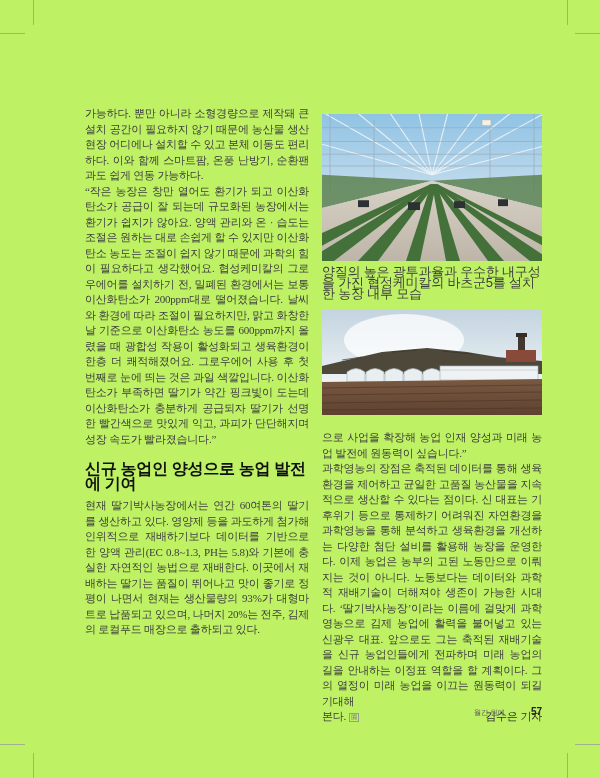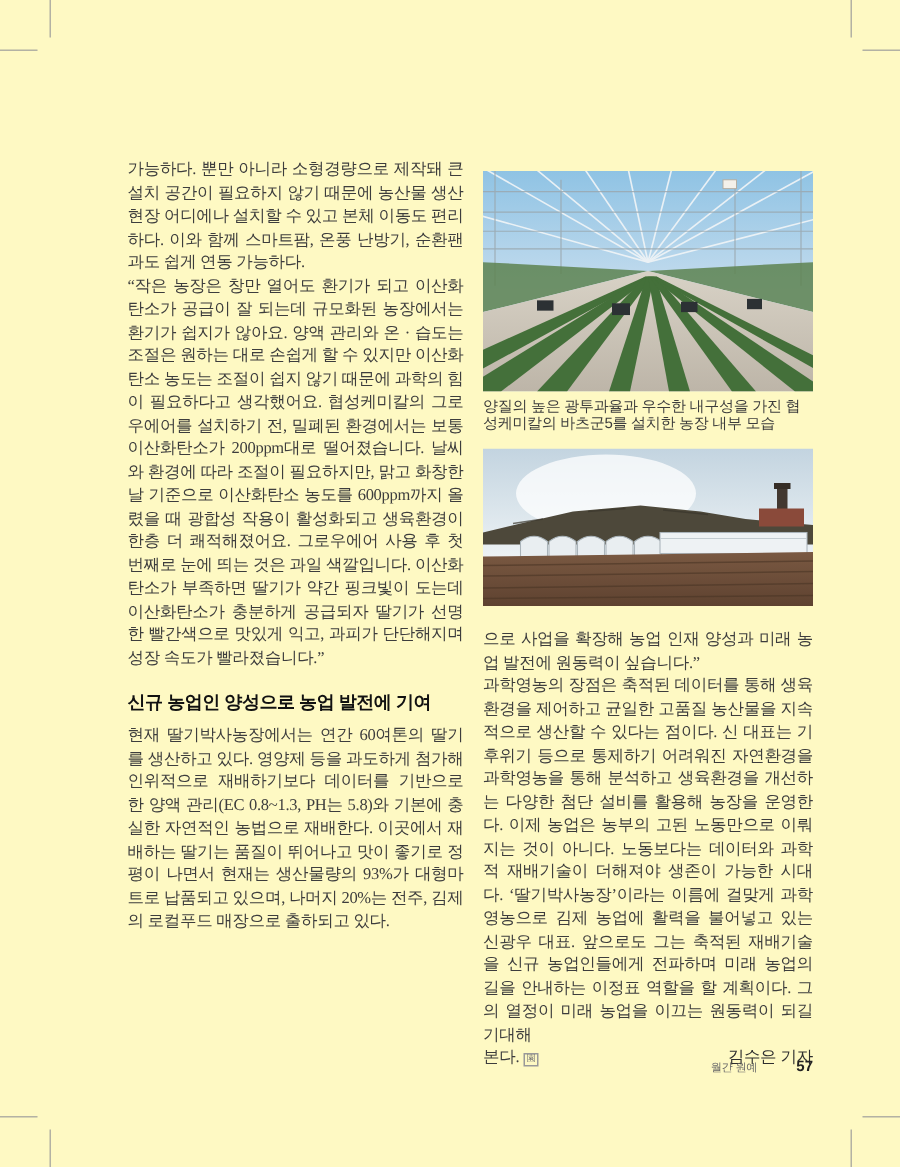"가능하다. 뿐만 아니라 소형경량으로 제작돼" .page { background: #fef9c3 -> #bef264 }
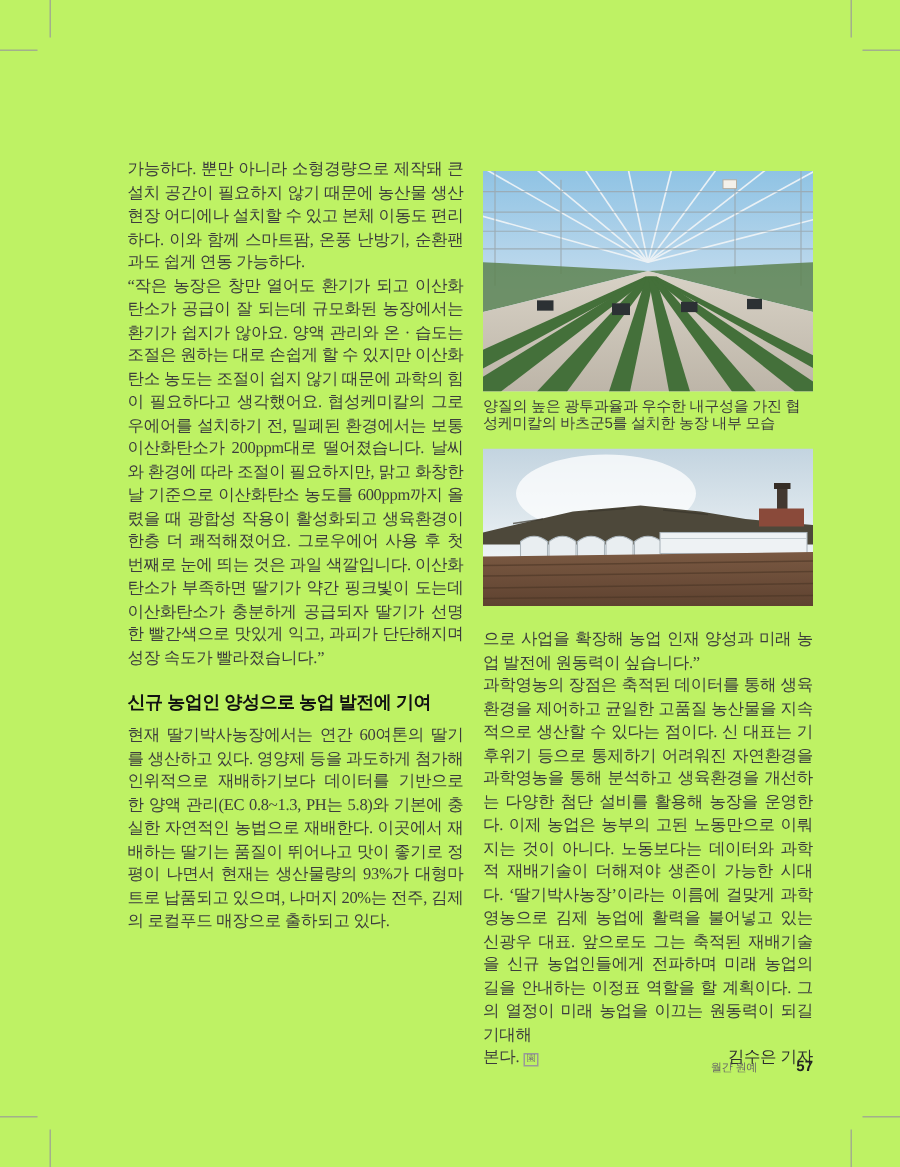"양질의 높은 광투과율과 우수한 내구성을" .caption { font-size: 10px -> 13px }
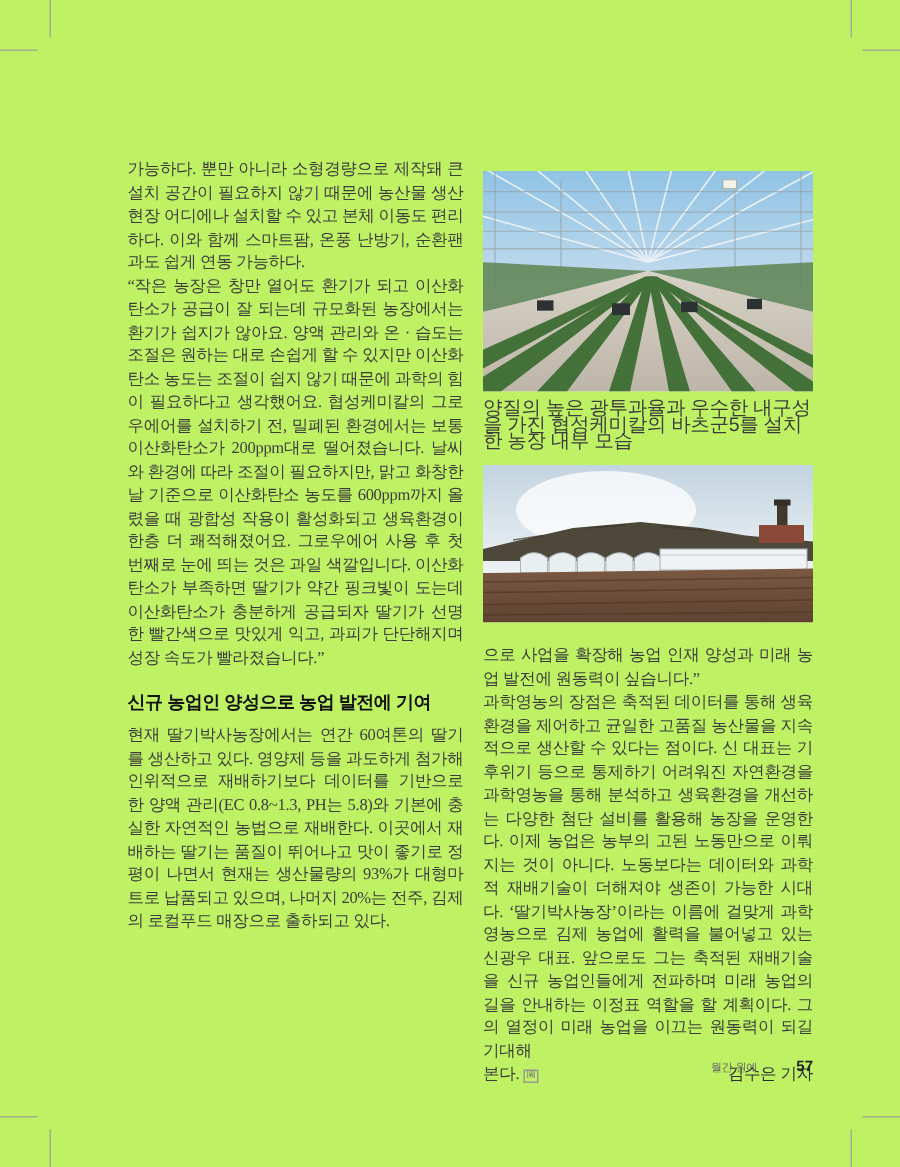"신규 농업인 양성으로 농업 발전에" h3.sect { font-size: 12px -> 16px }
